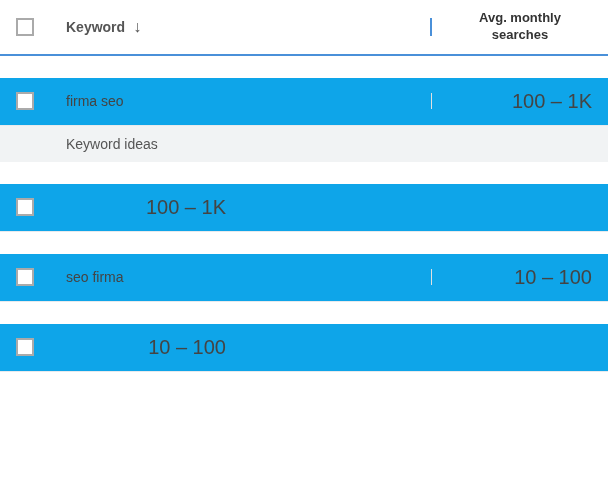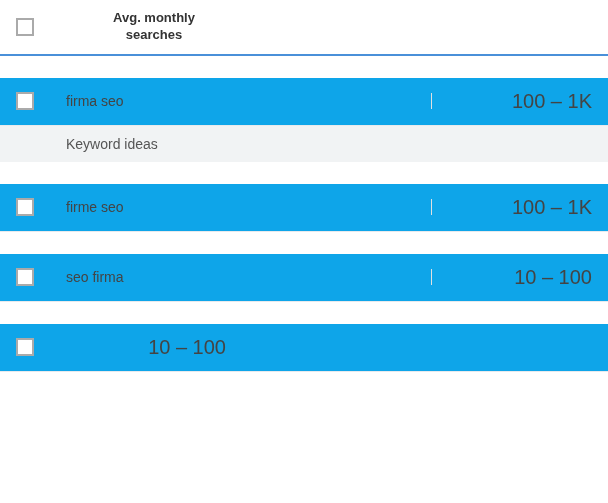"Keyword" div.header-keyword-col { html: none -> <div> <span>Keyword</span> <span>↓</span> </div> }
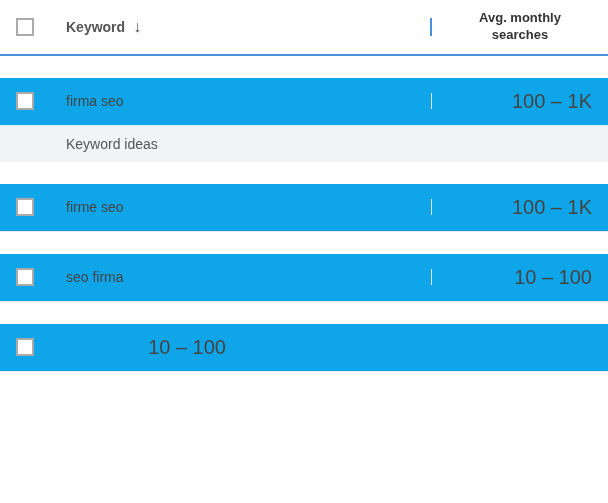"firme seo" div.row-keyword-col { html: <div>firme seo</div> -> none }
